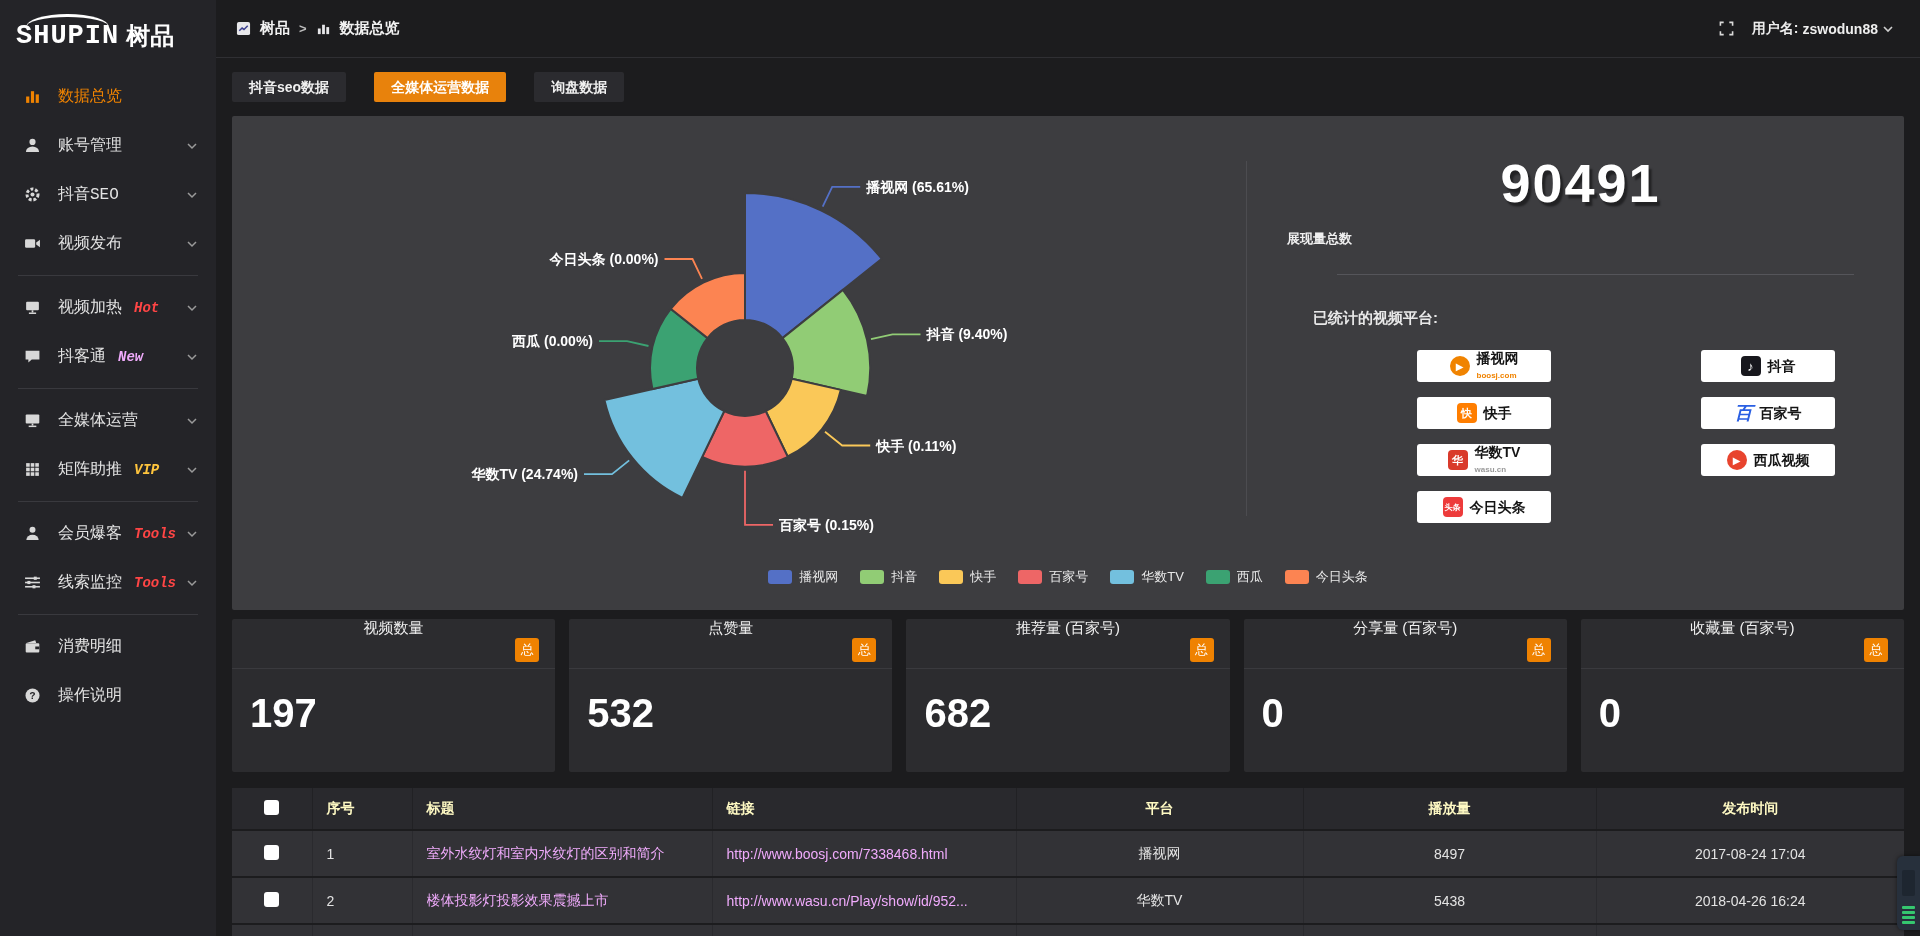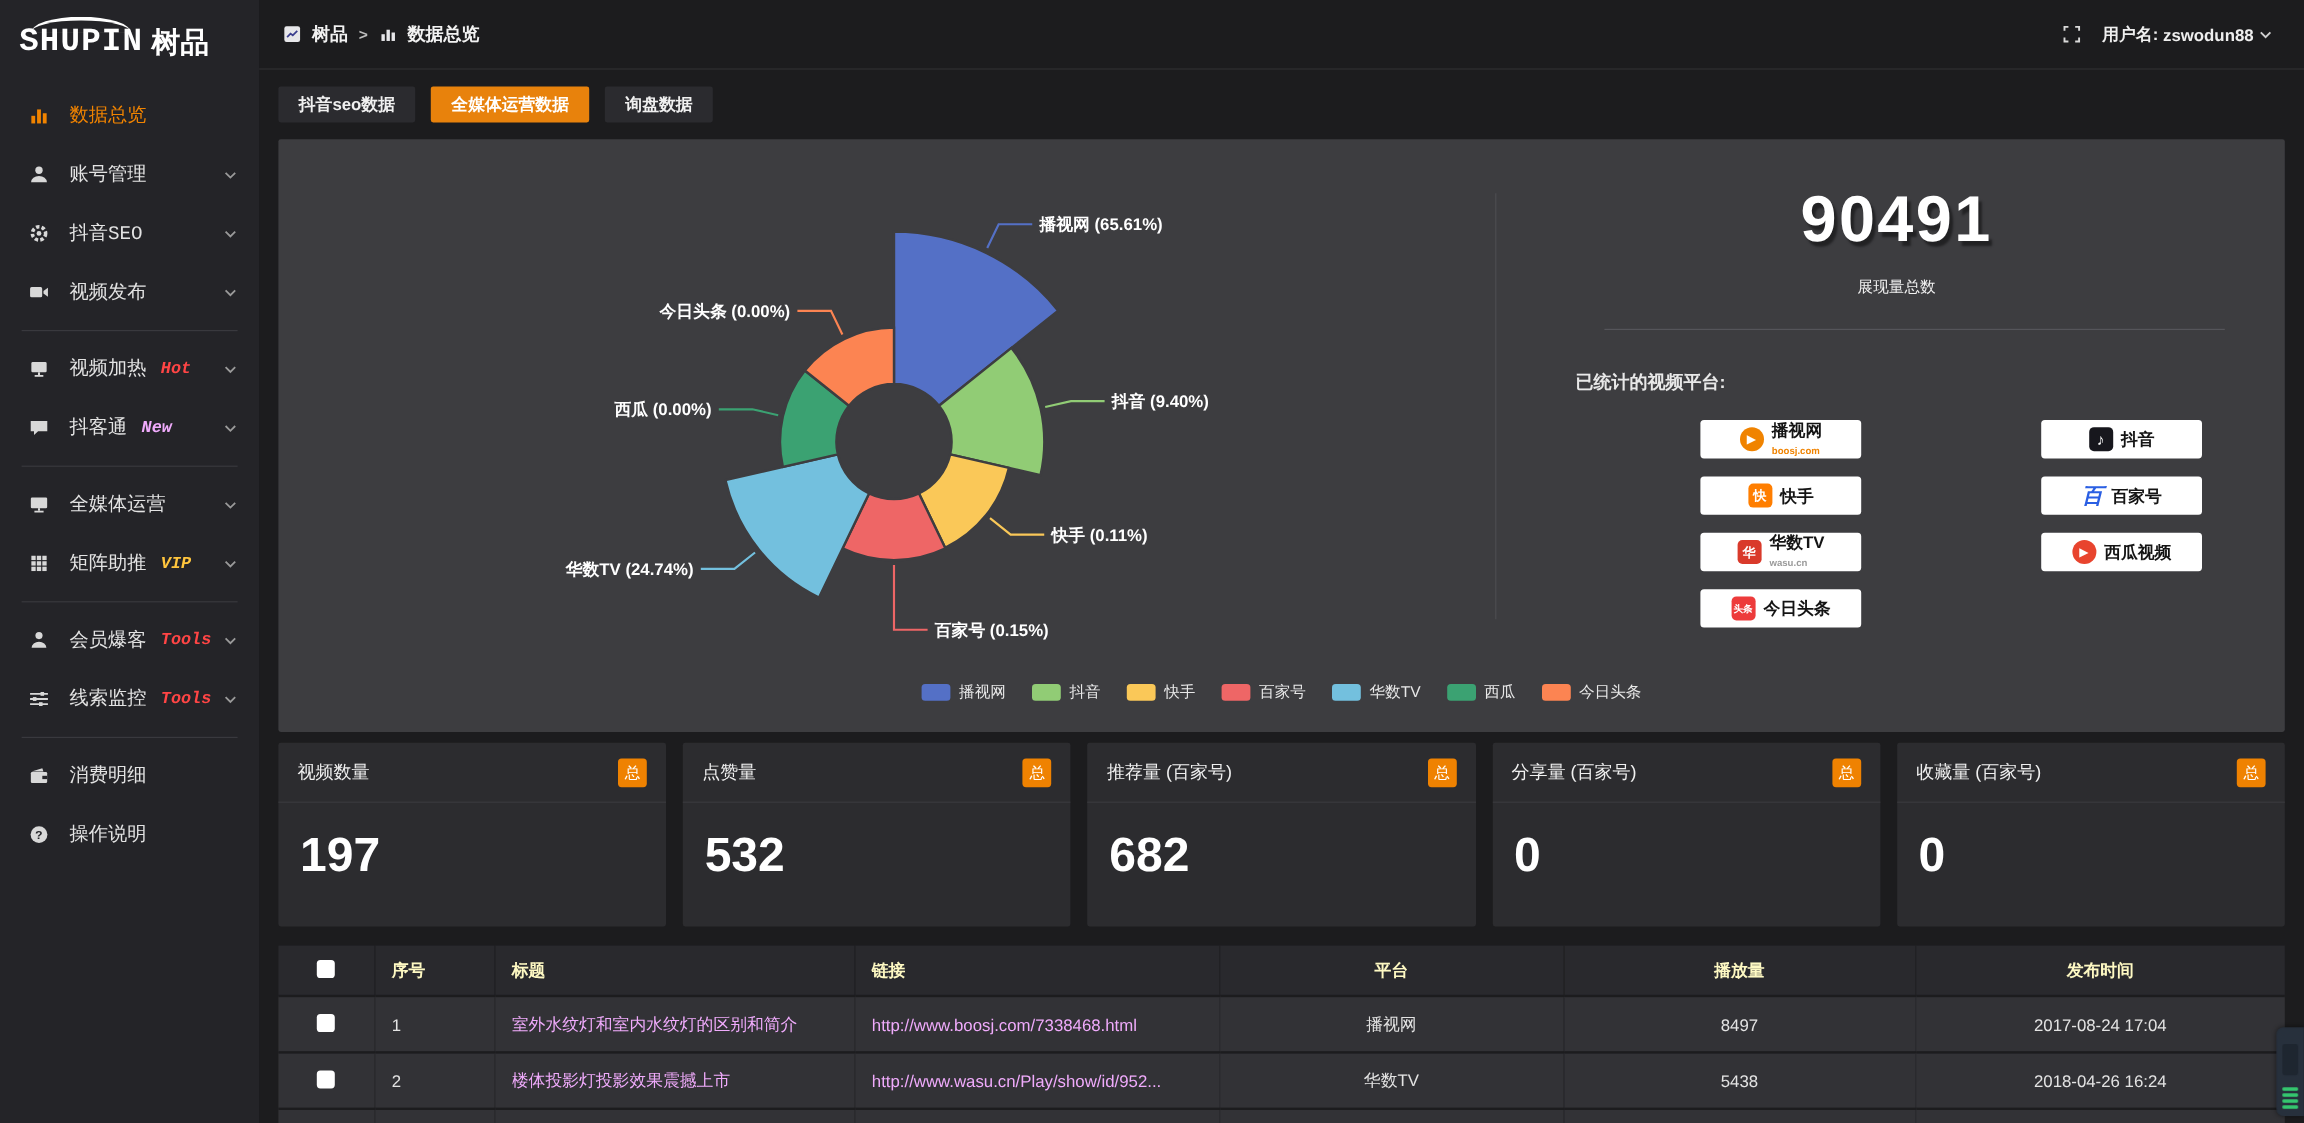"抖音seo数据" .tabs { gap: 13px -> 28px }
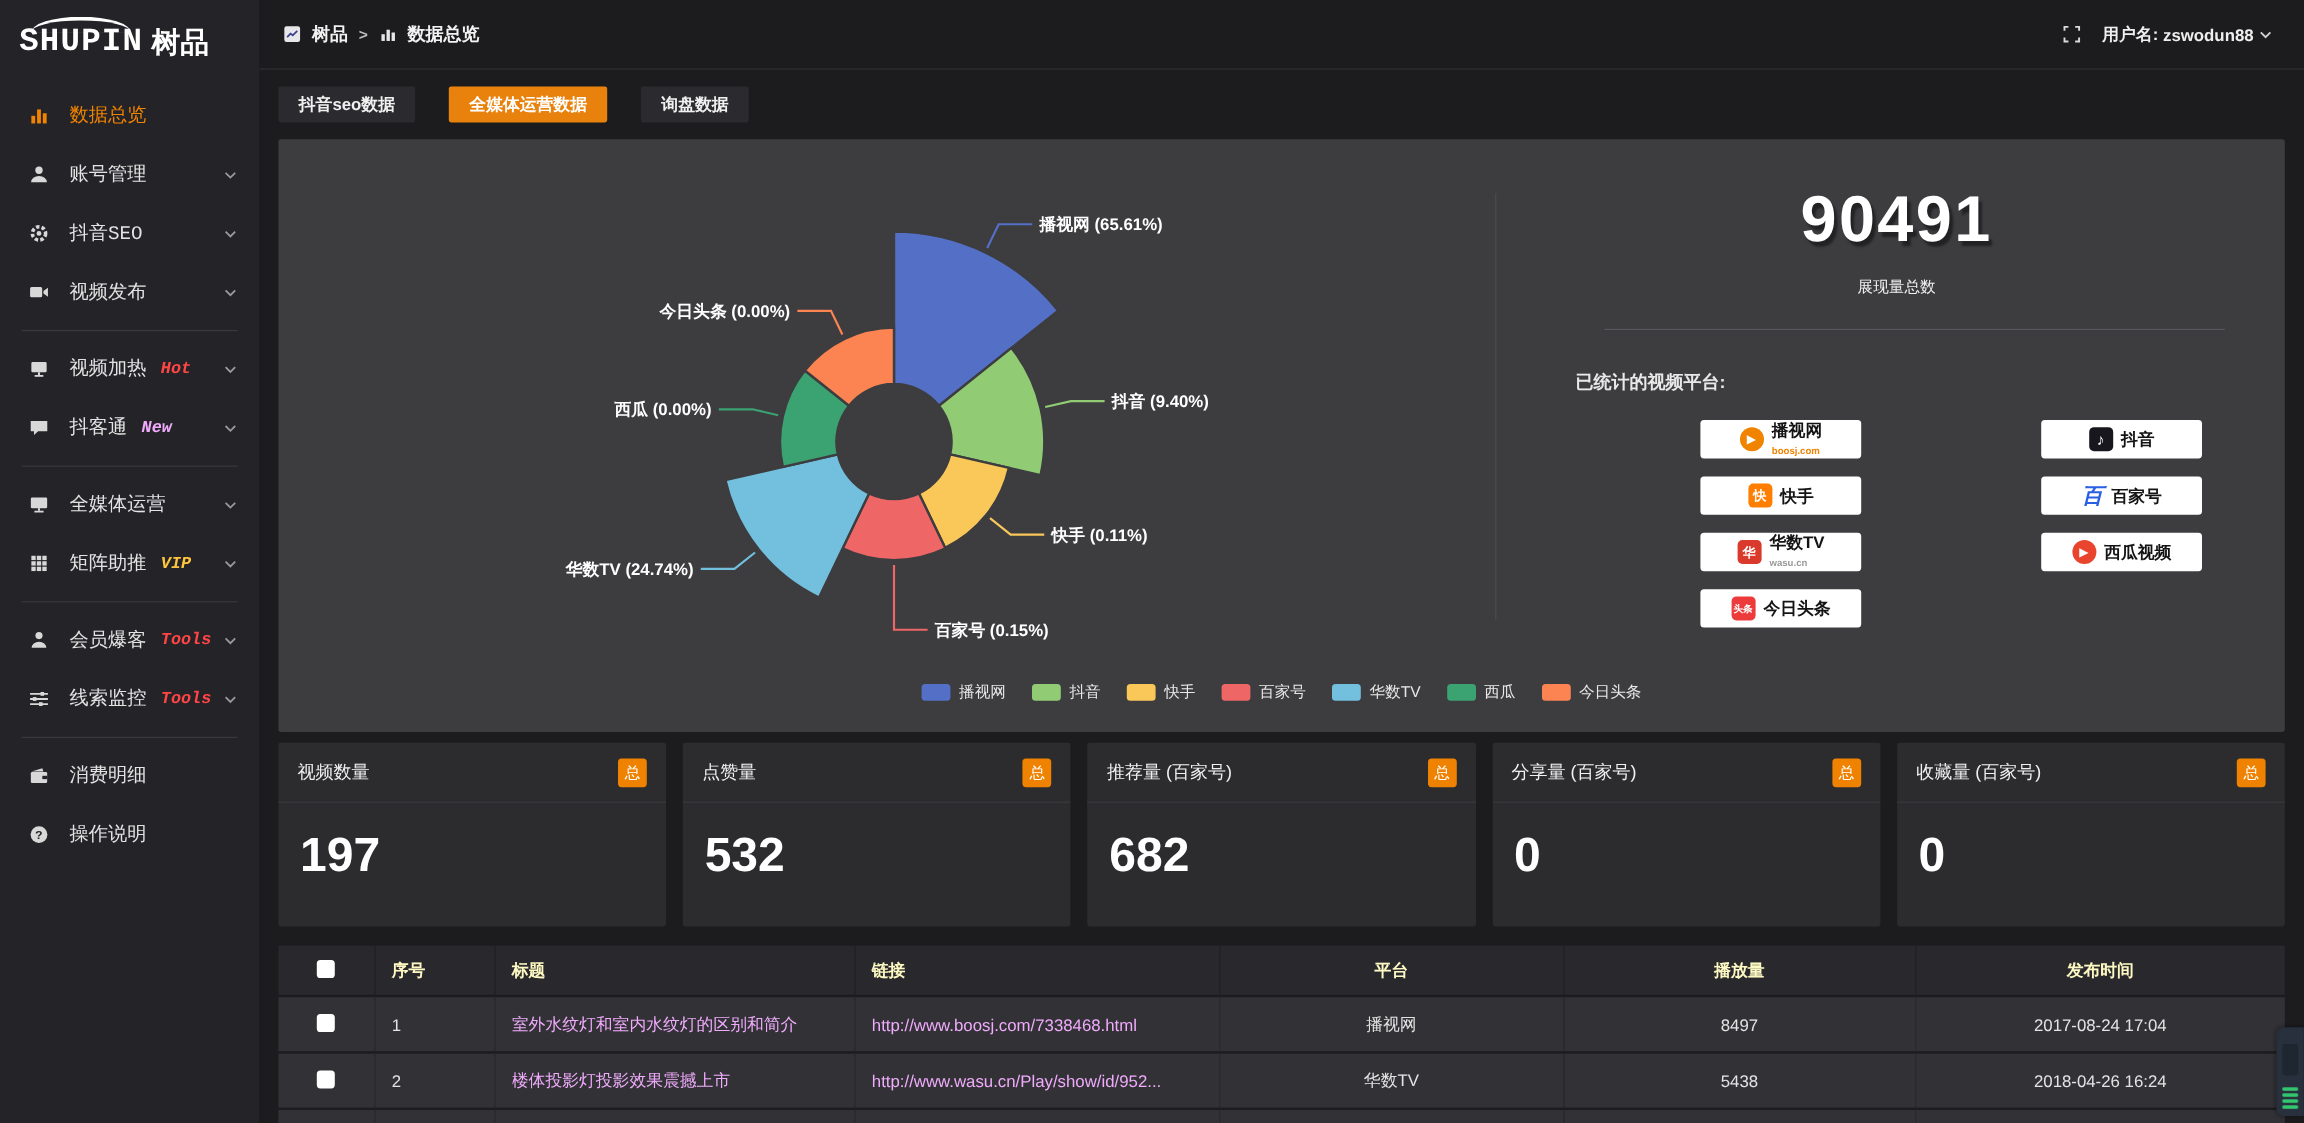"展现量总数" .big-label { font-weight: normal -> bold; text-align: center -> left }
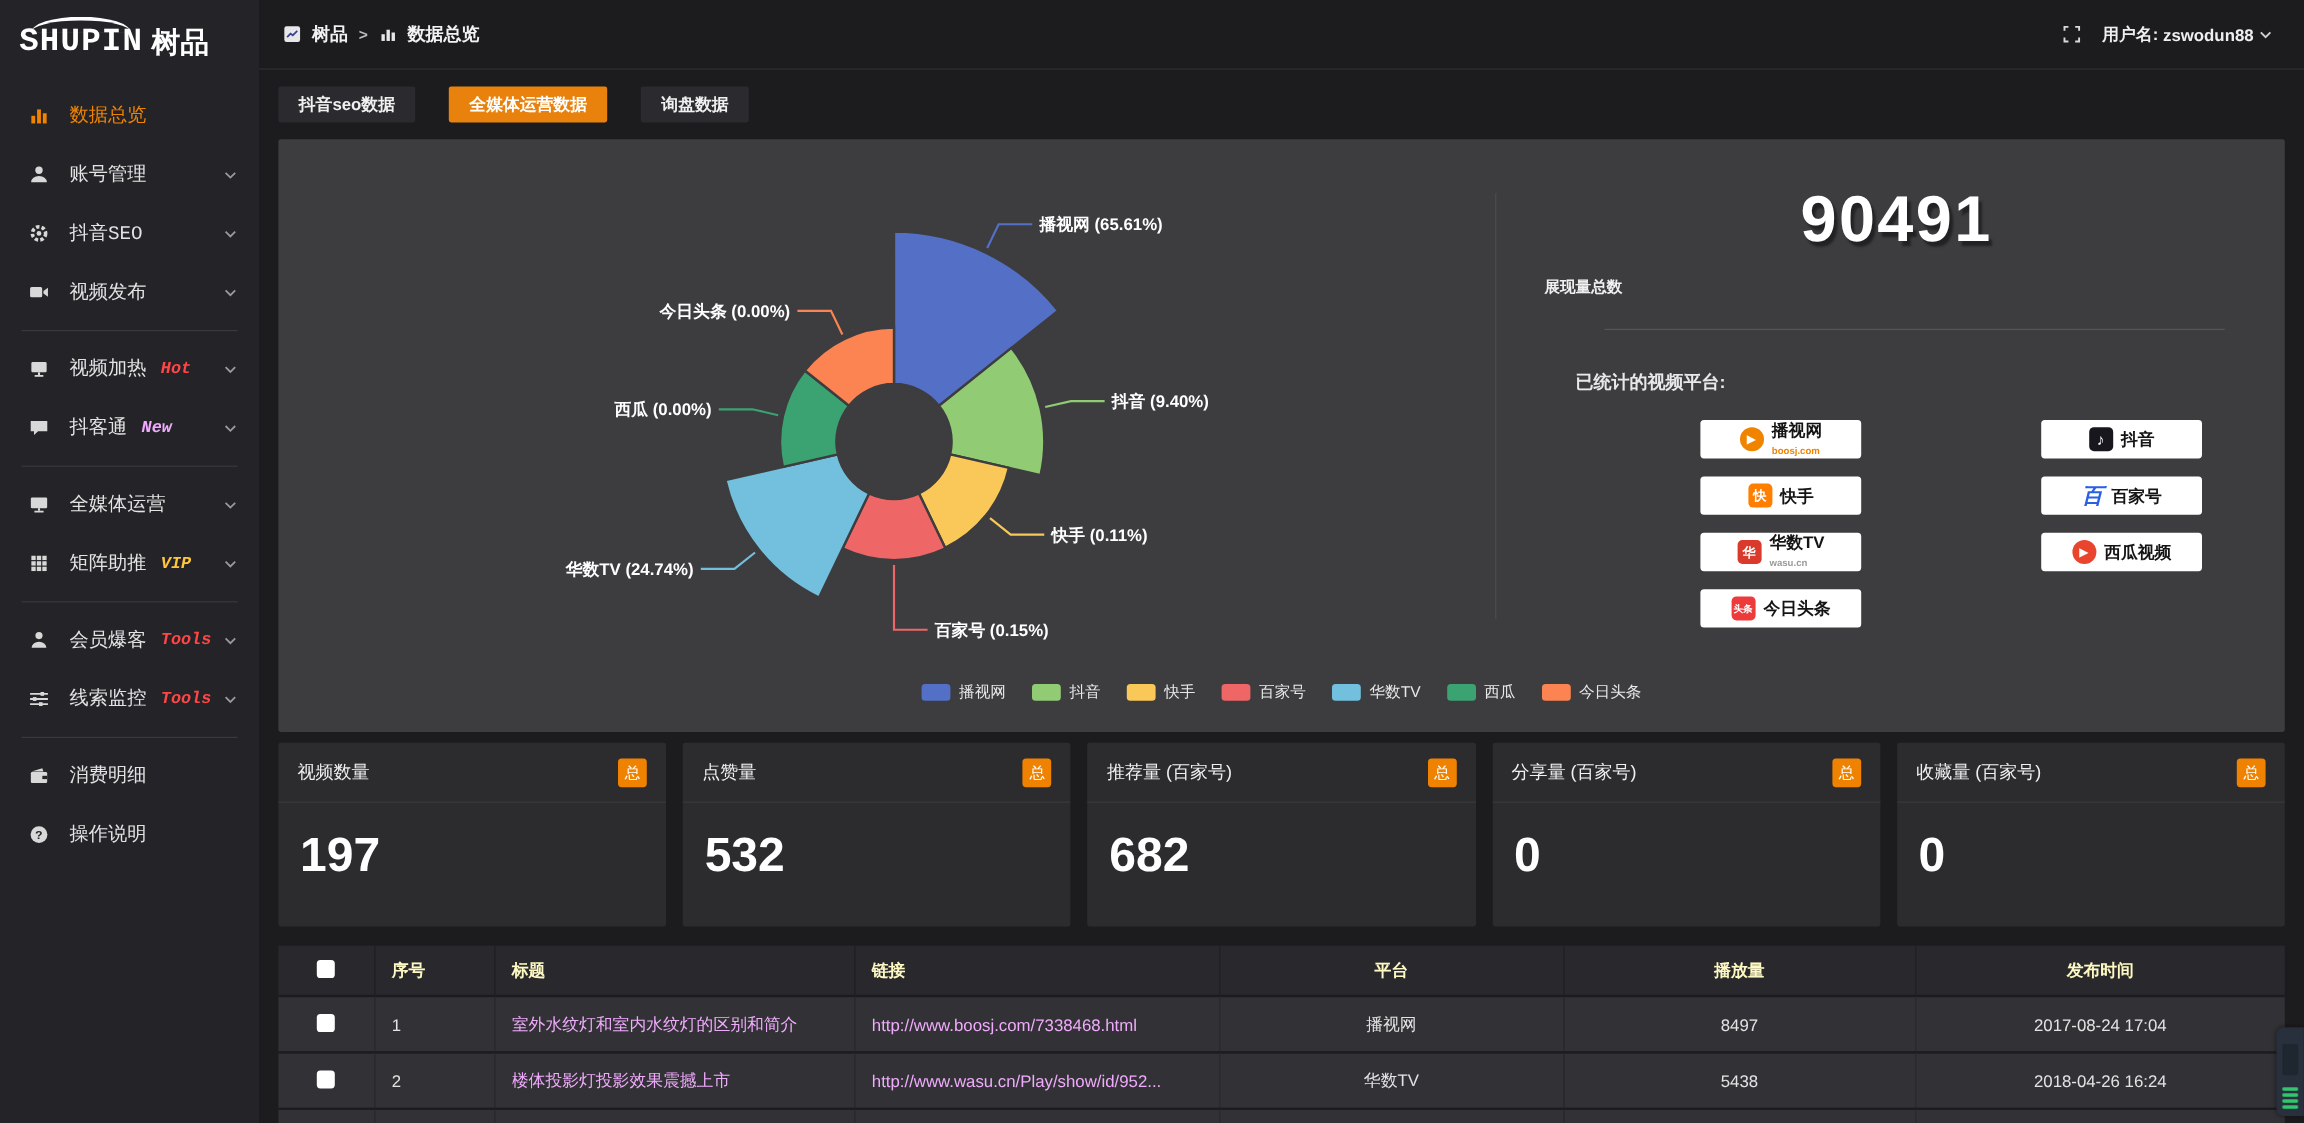"视频数量" .sc-head { flex-direction: none -> column }
